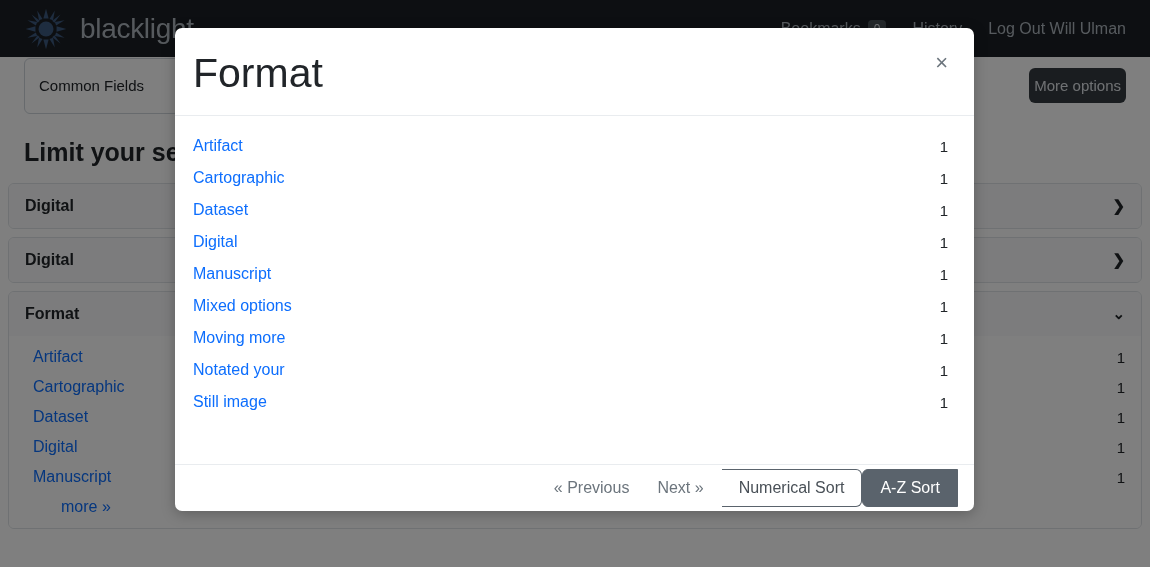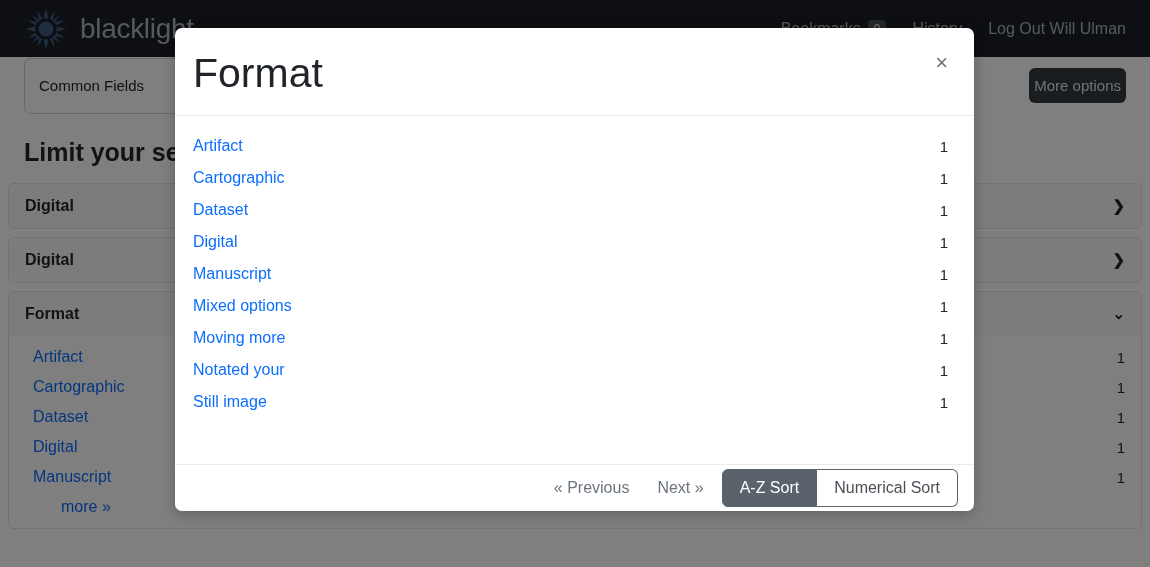"A-Z Sort" button.btn-sort { order: before "Numerical Sort" -> after "Numerical Sort" }
